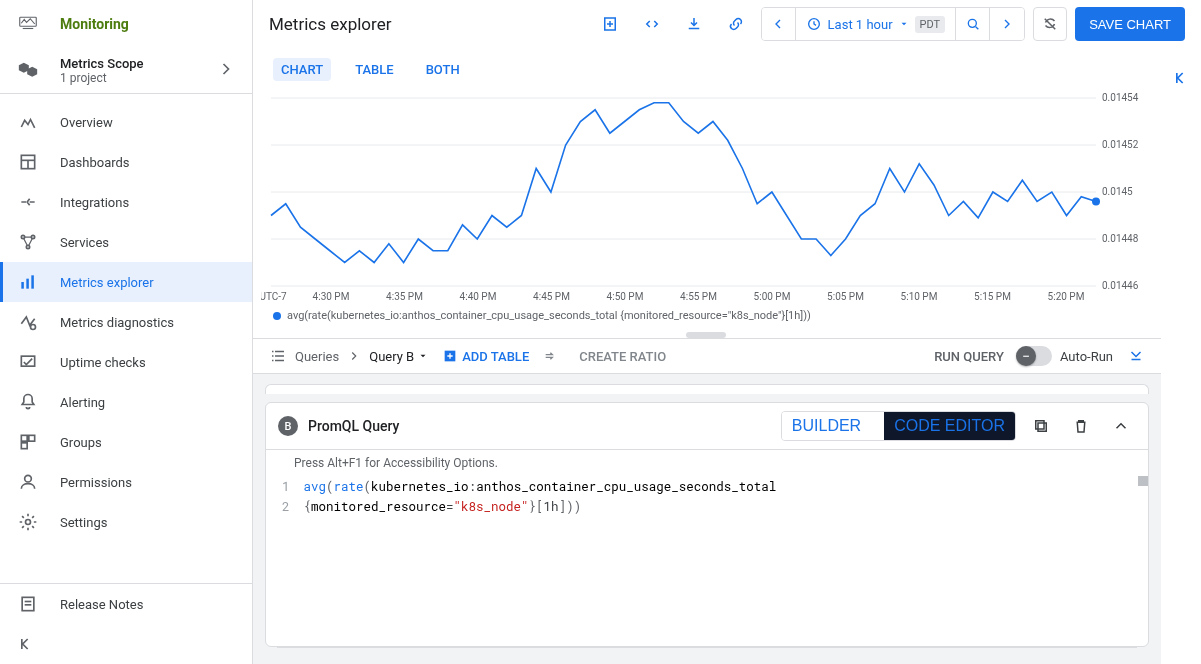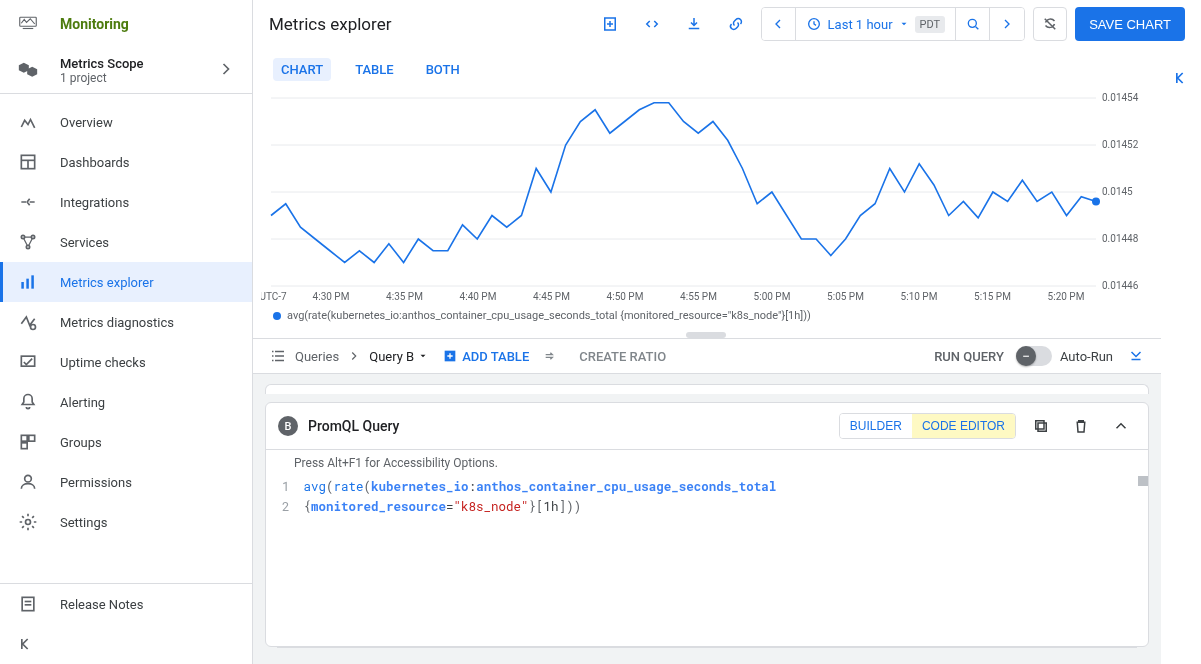"BUILDER" .seg button { font-size: 12px -> 16px }
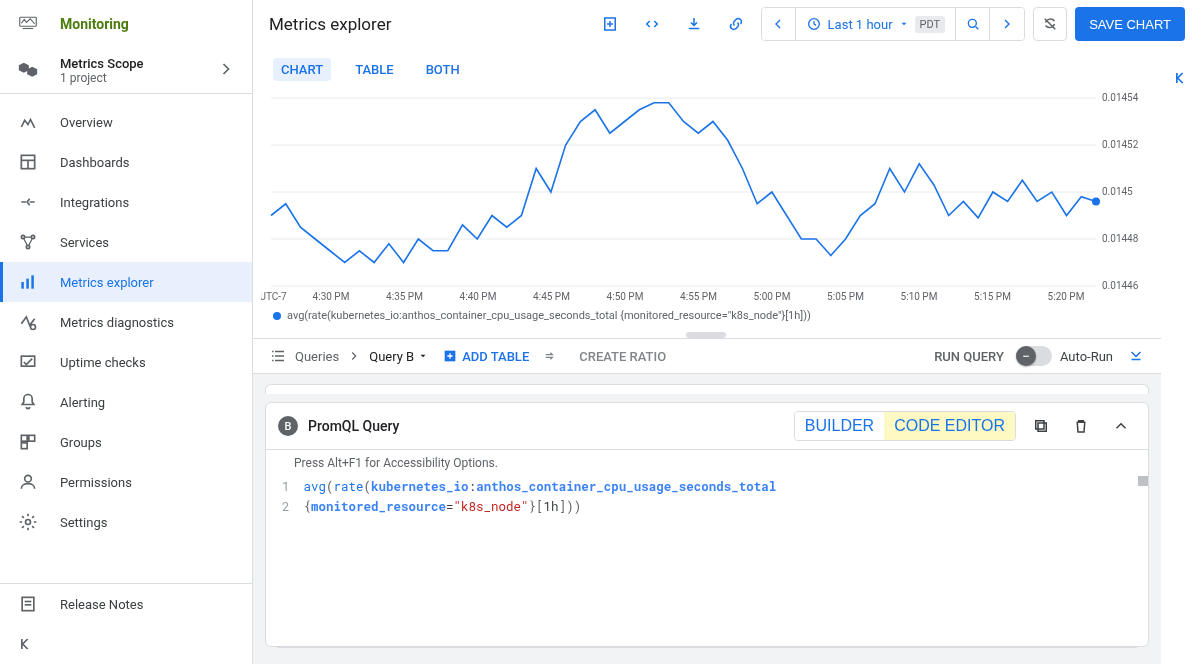"CODE EDITOR" .seg button.active { background: #fef9c3 -> #0f172a; margin-left: none -> 13px }
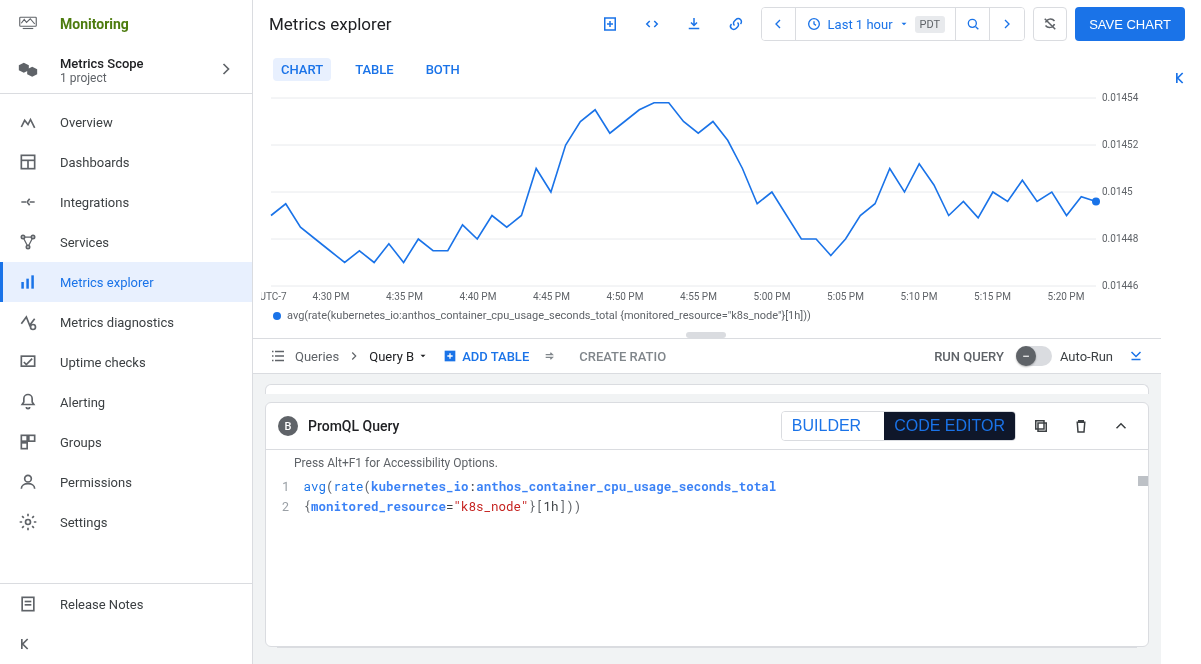"kubernetes_io" .id { color: #3b82f6 -> #000000; font-weight: bold -> none }
